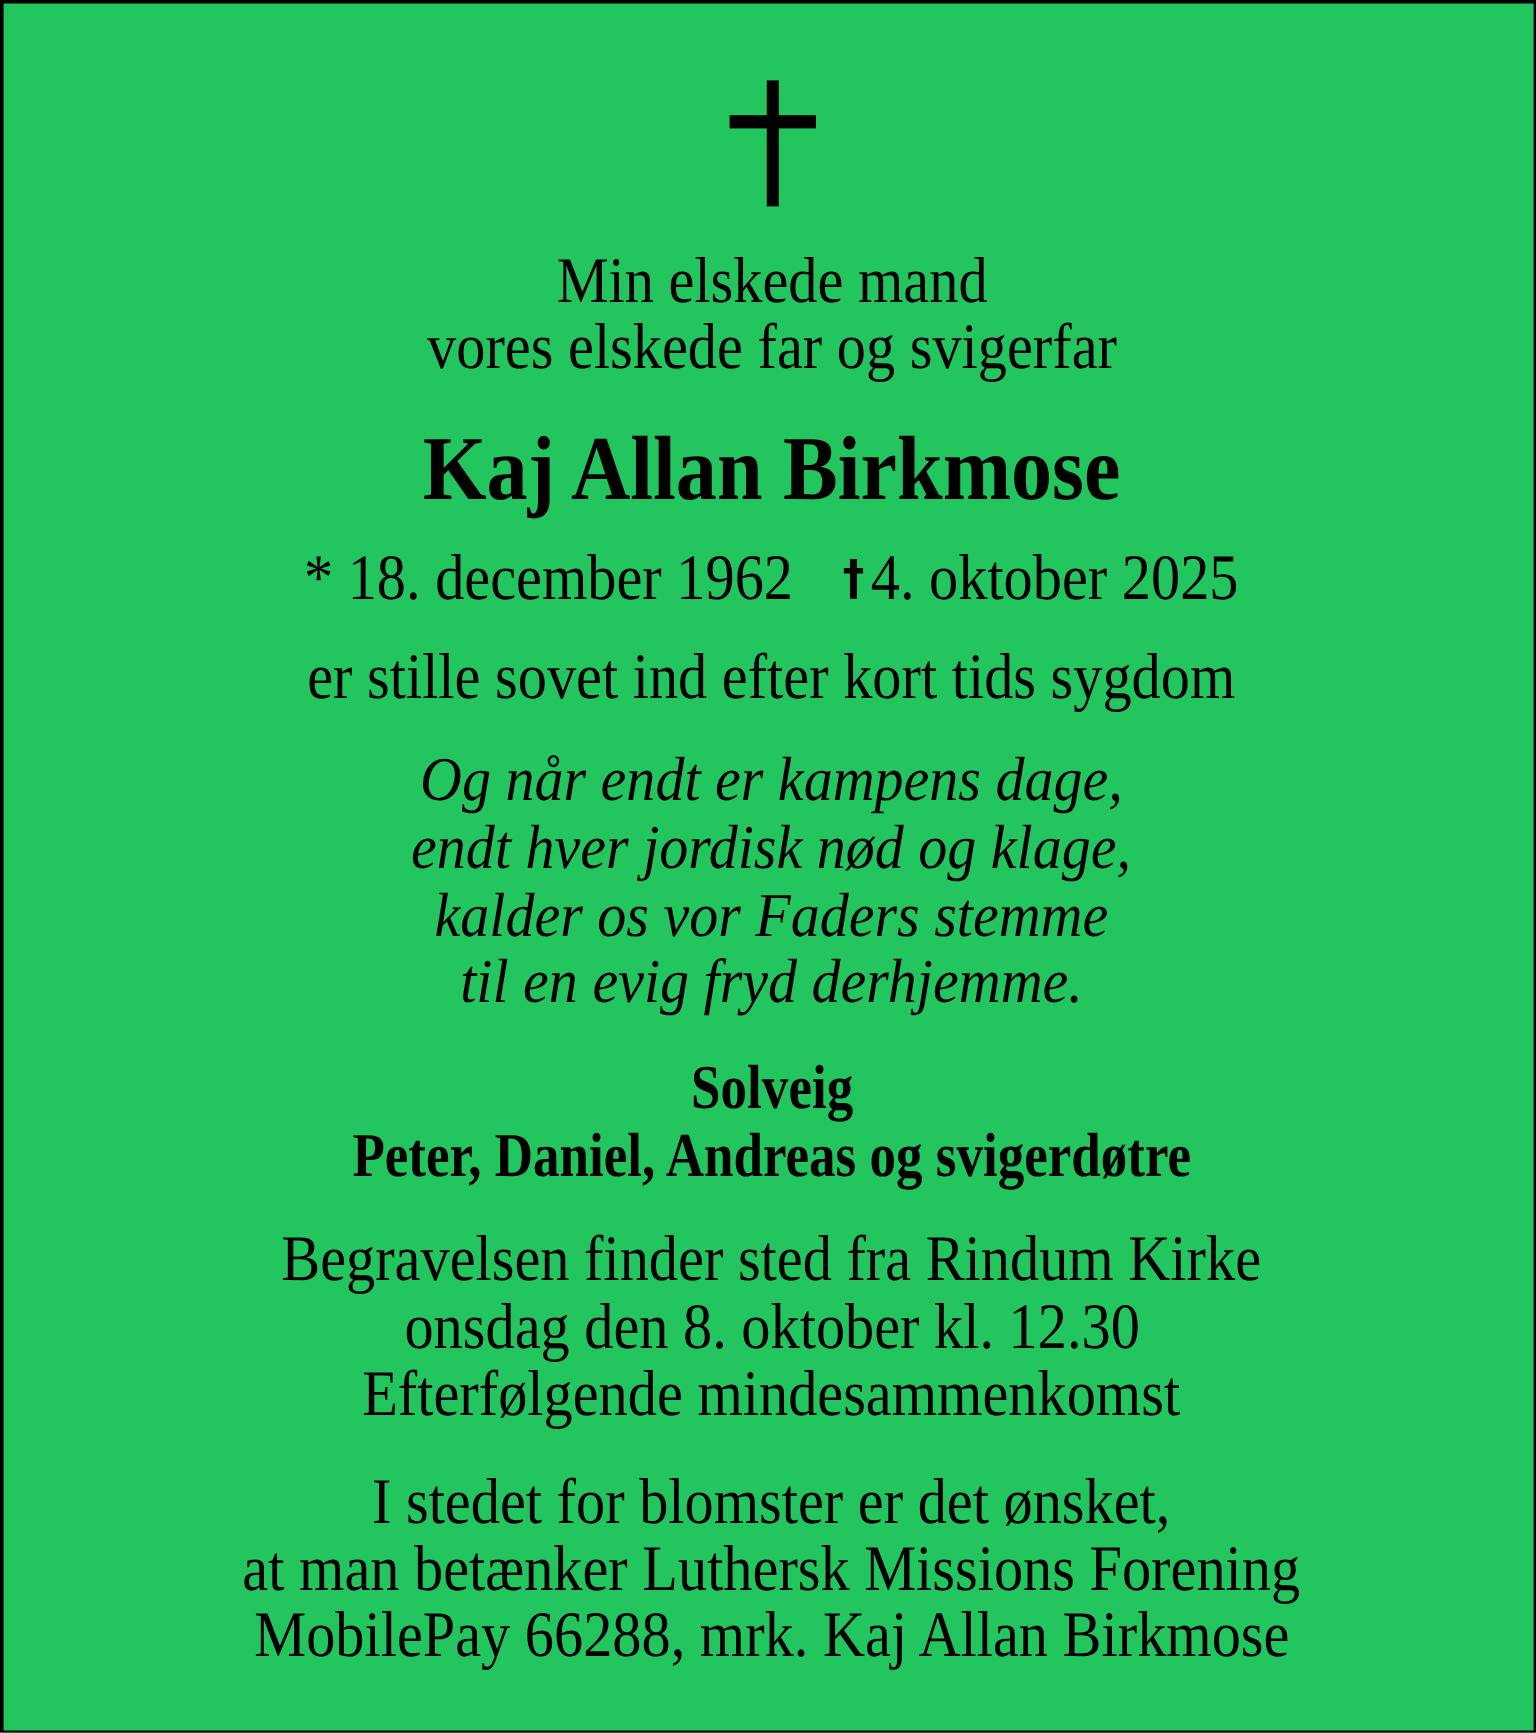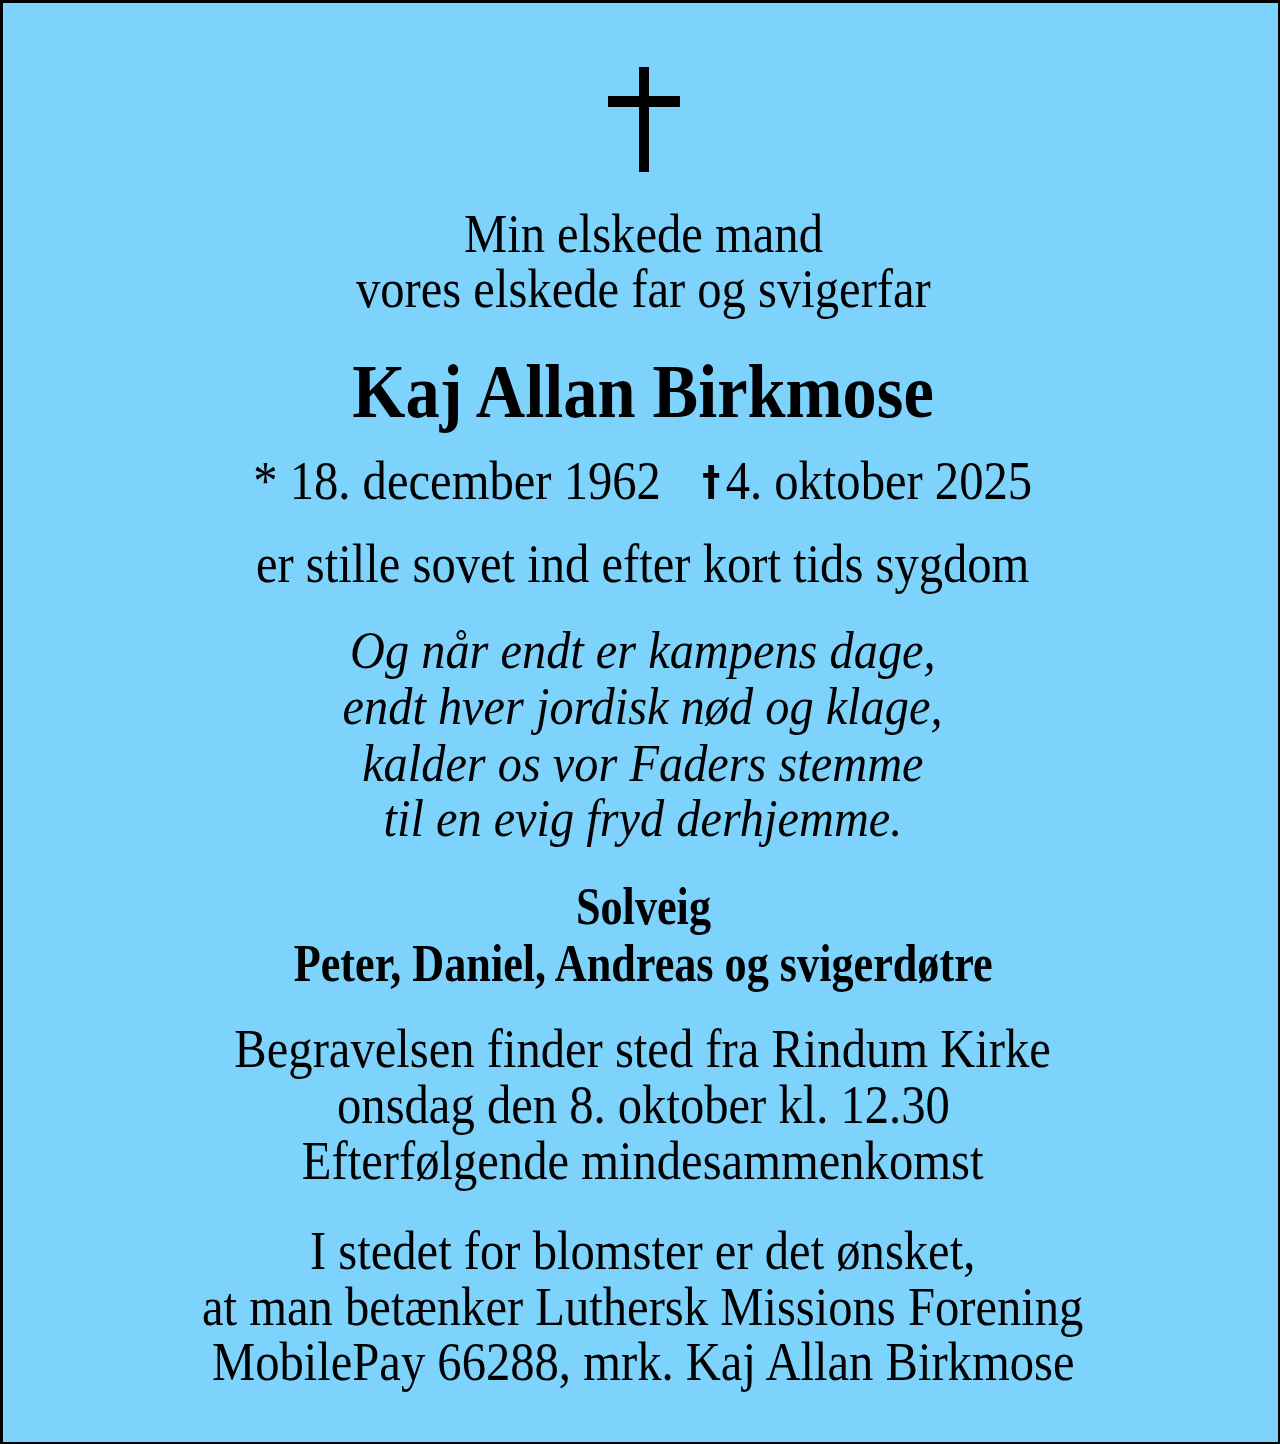"Min elskede mand" .frame { background: #7dd3fc -> #22c55e }
